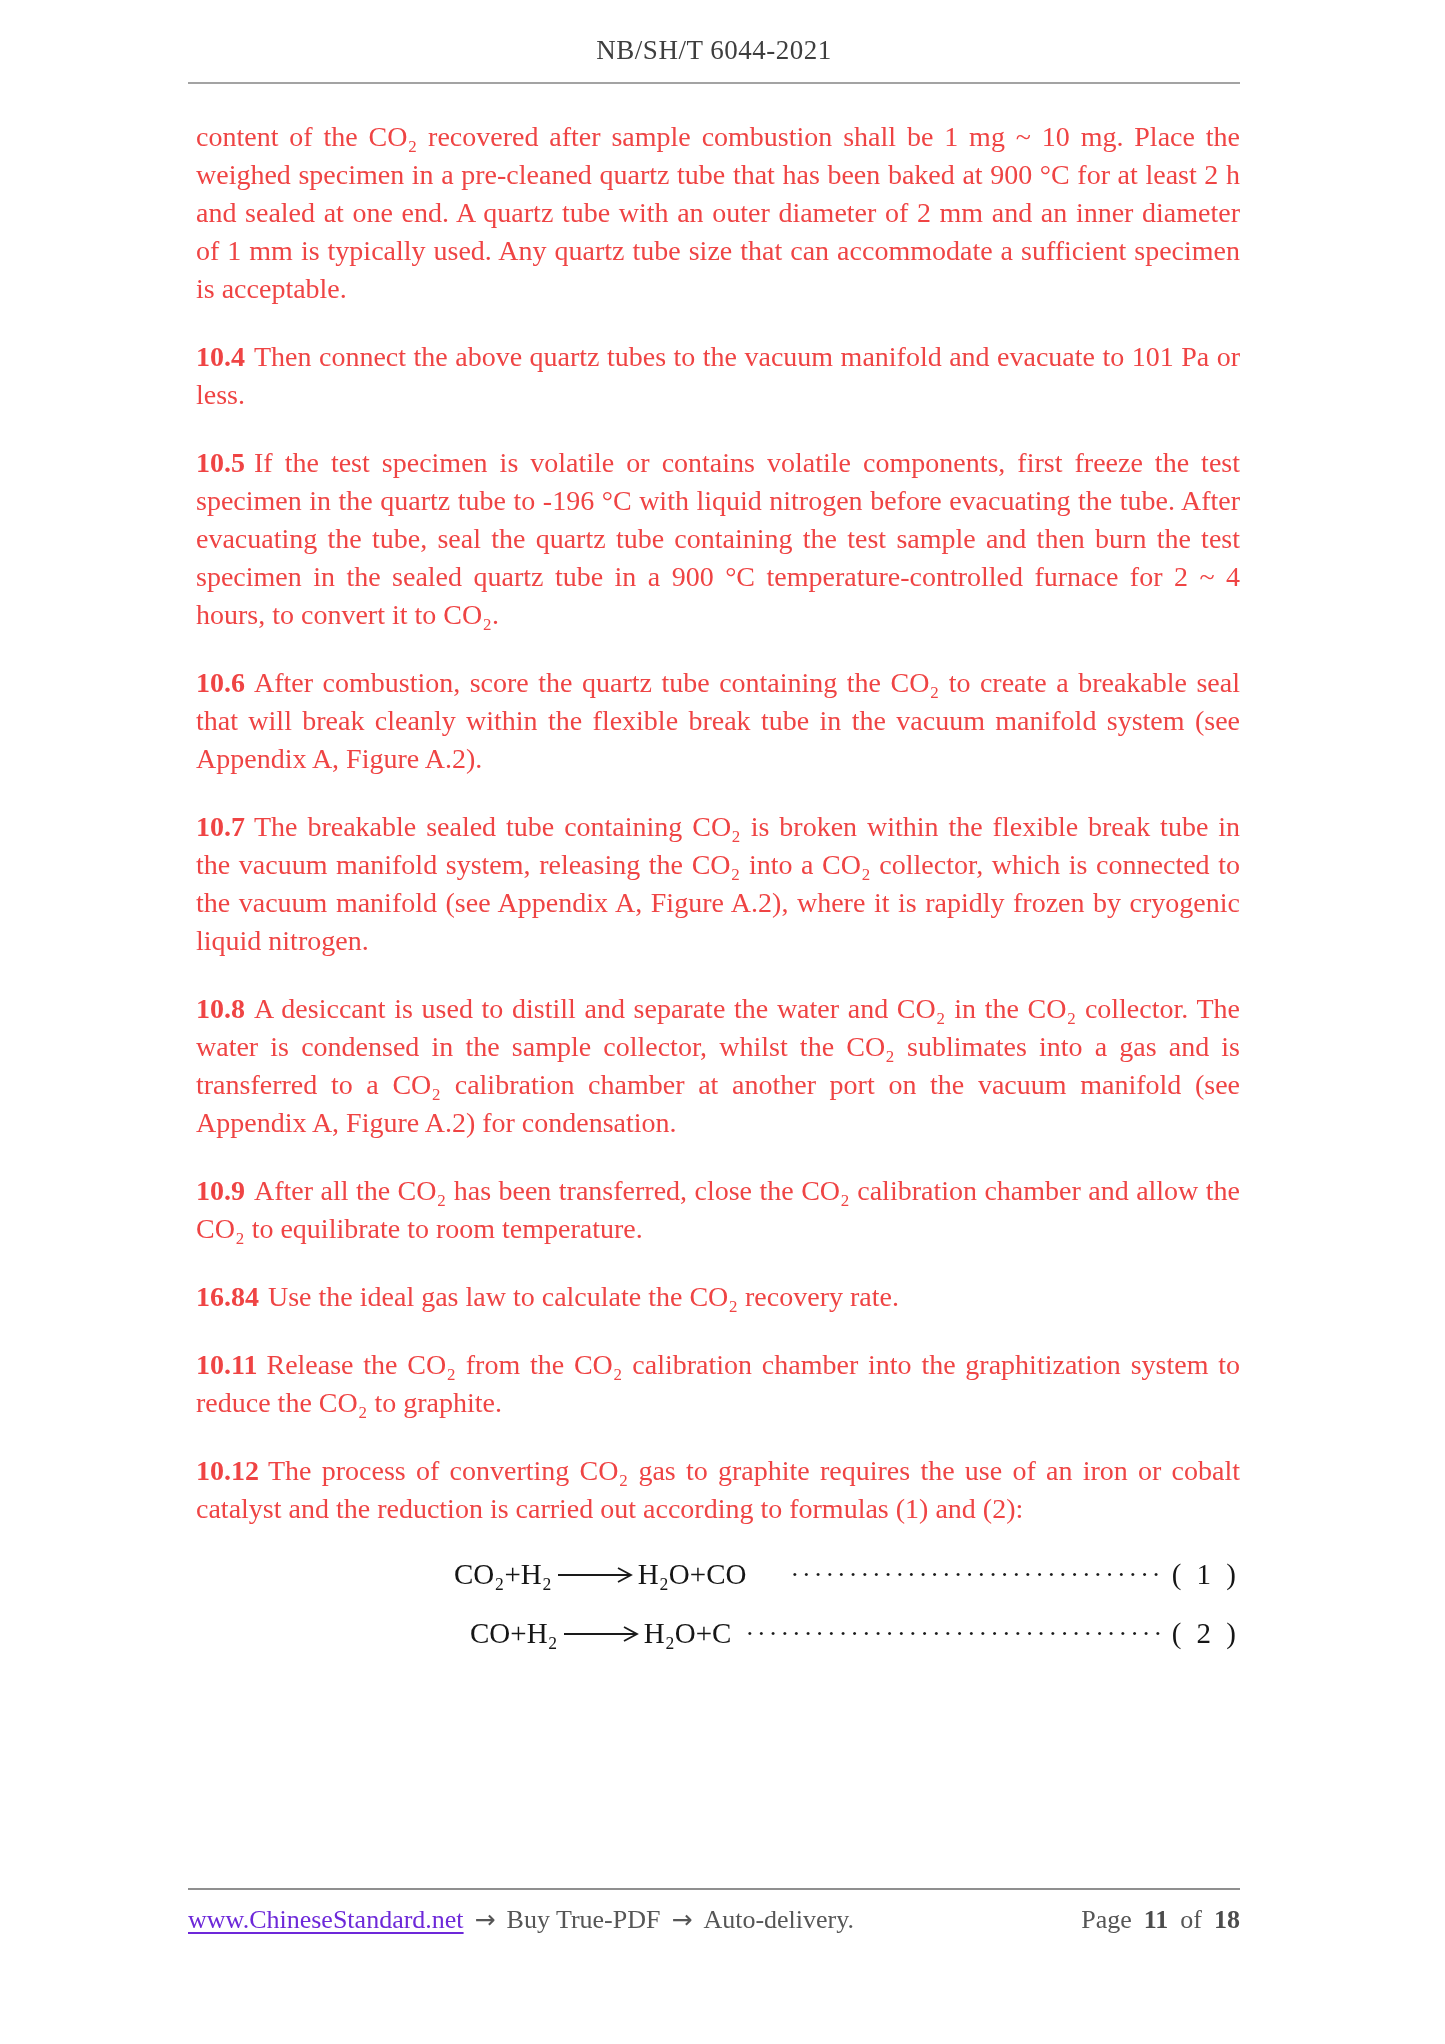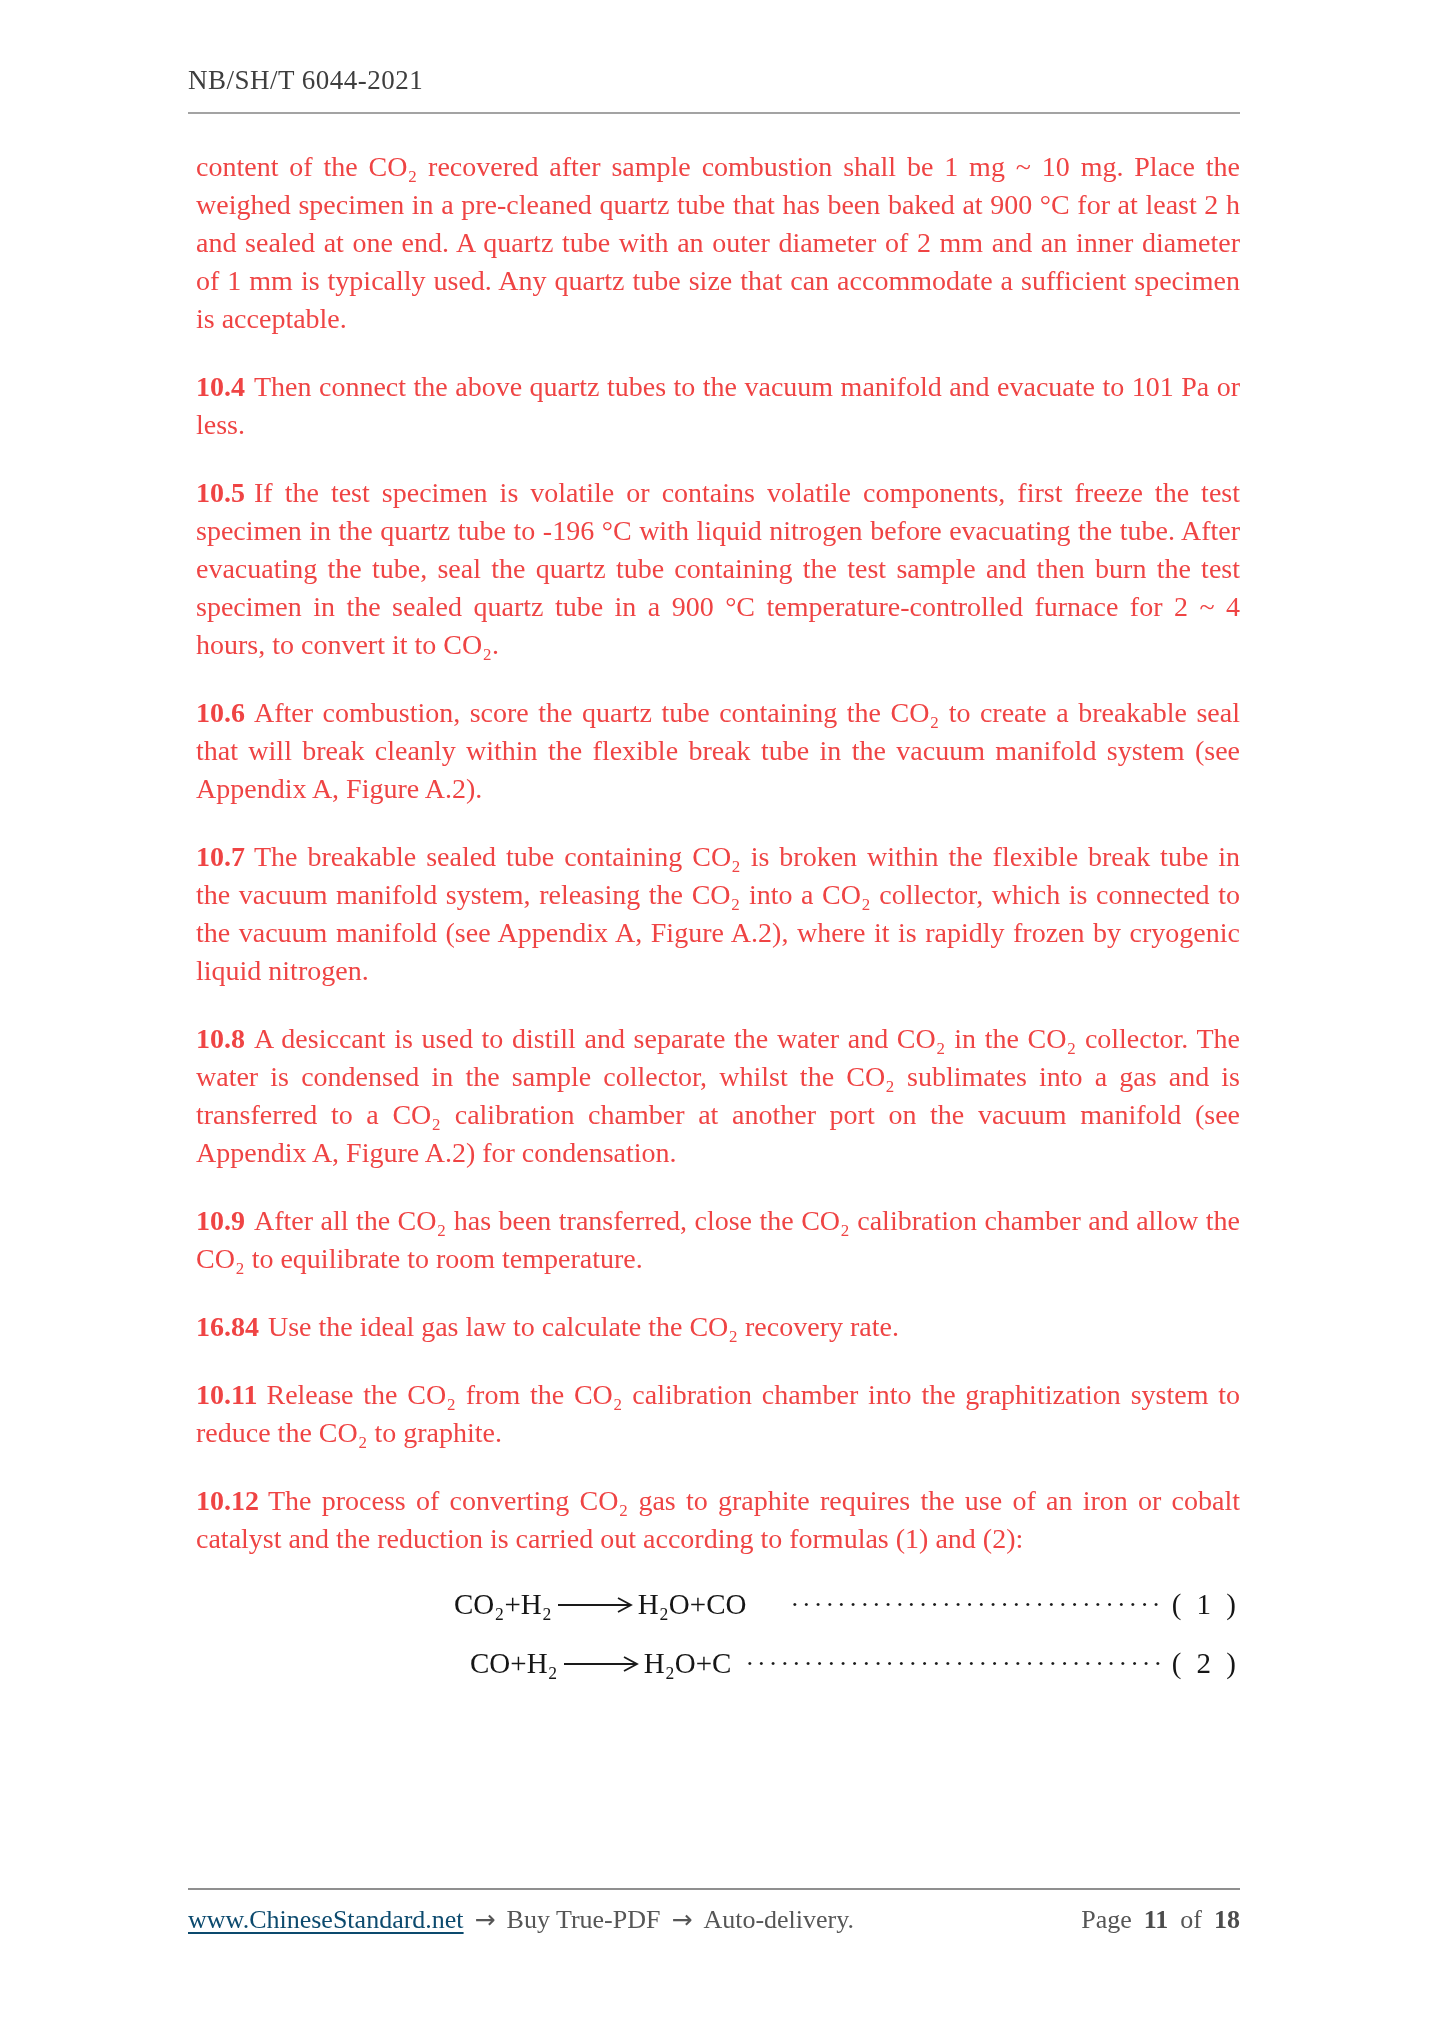"NB/SH/T 6044-2021" .doc-header { padding-top: 65px -> 35px; text-align: none -> center }
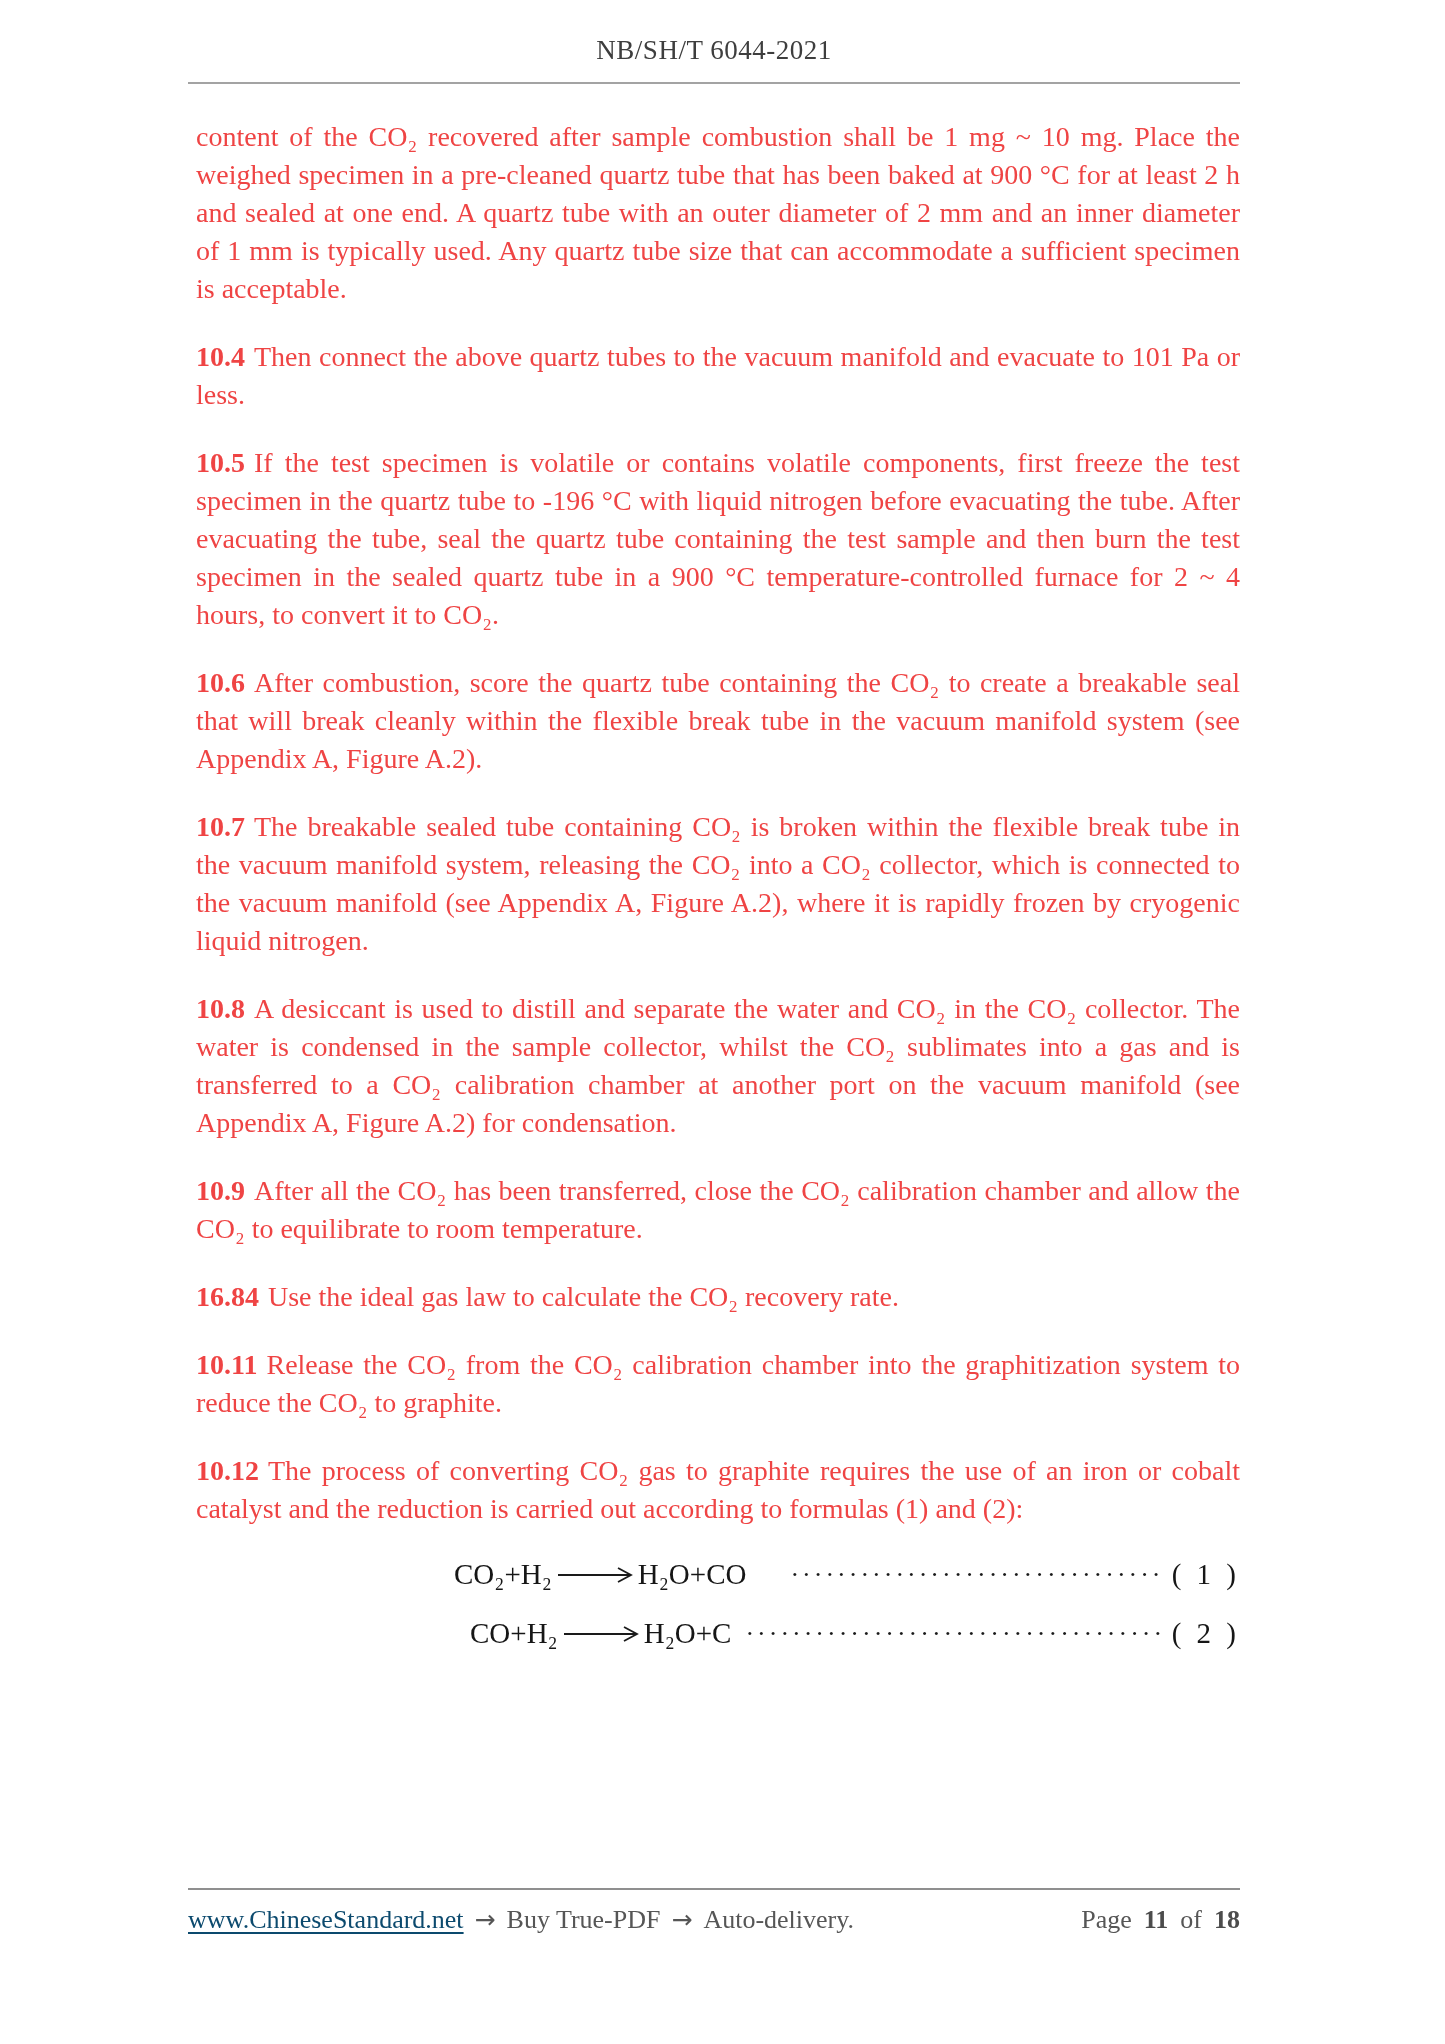"www.ChineseStandard.net" .footer-link { color: #0c4a6e -> #6d28d9 }
